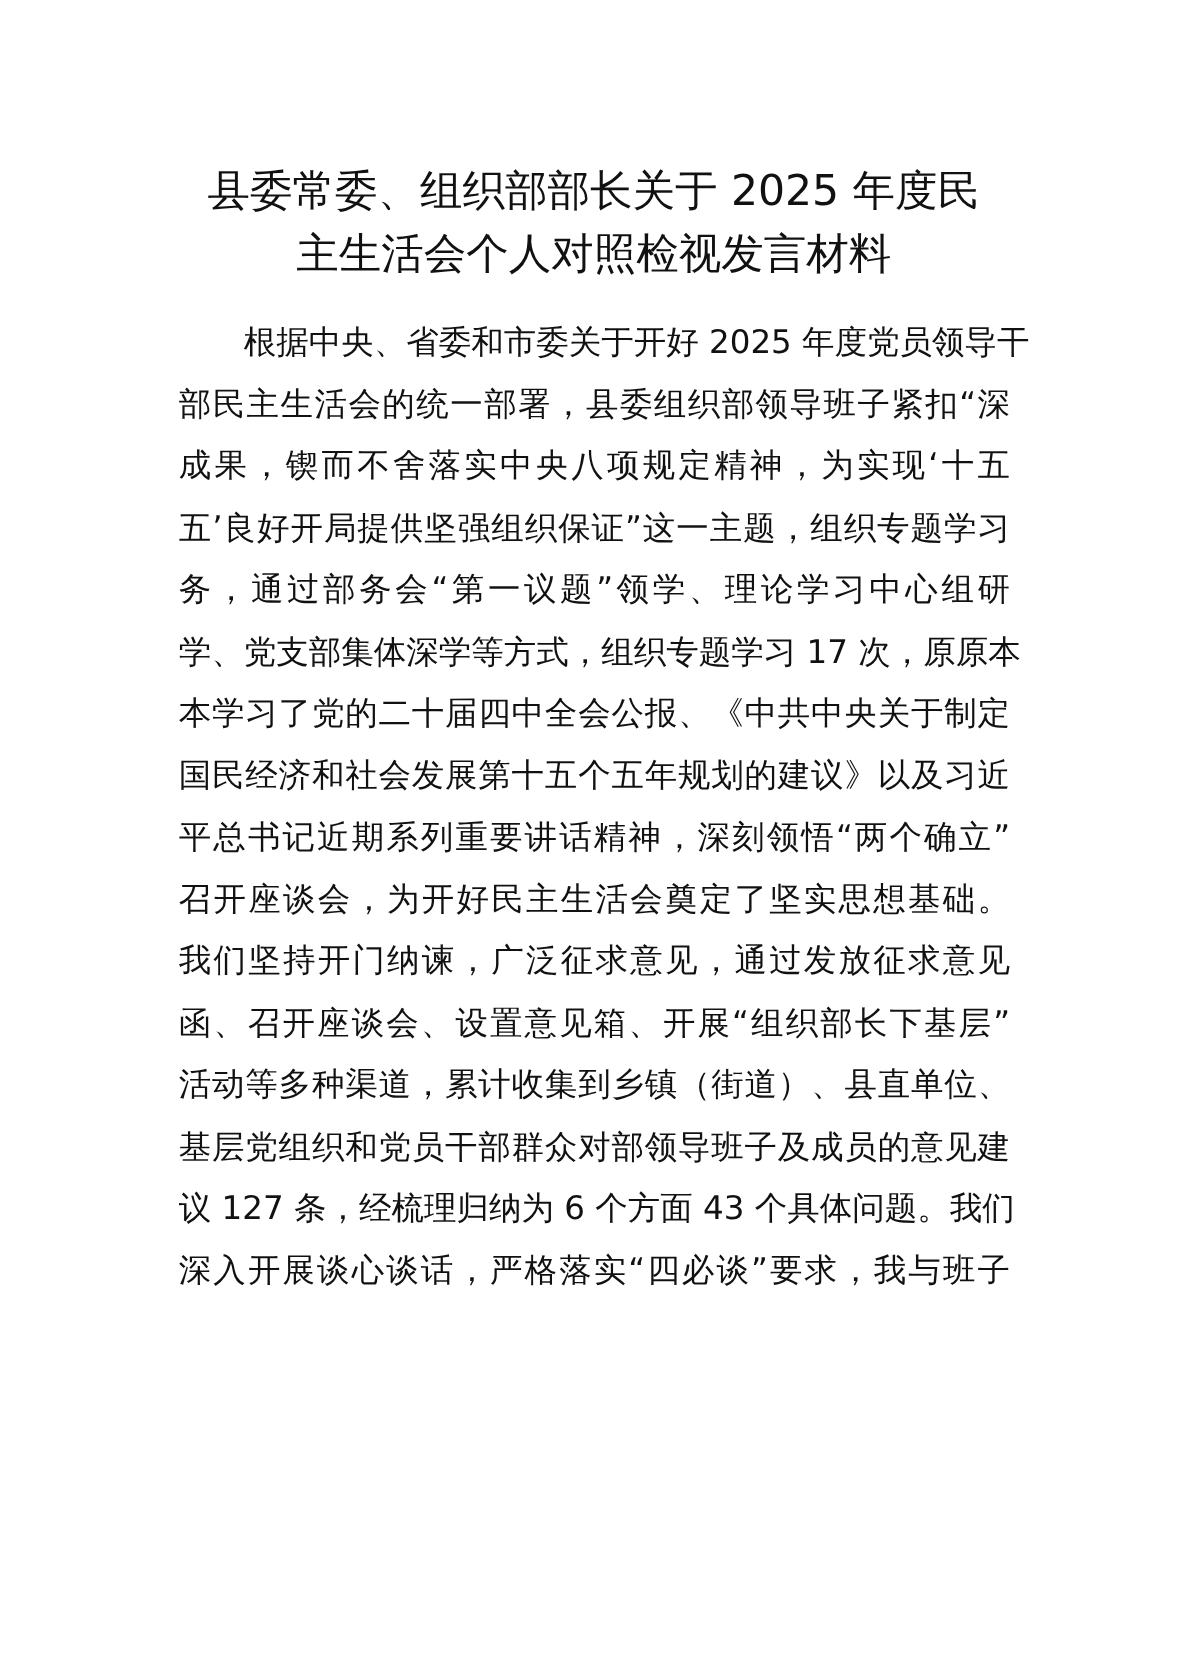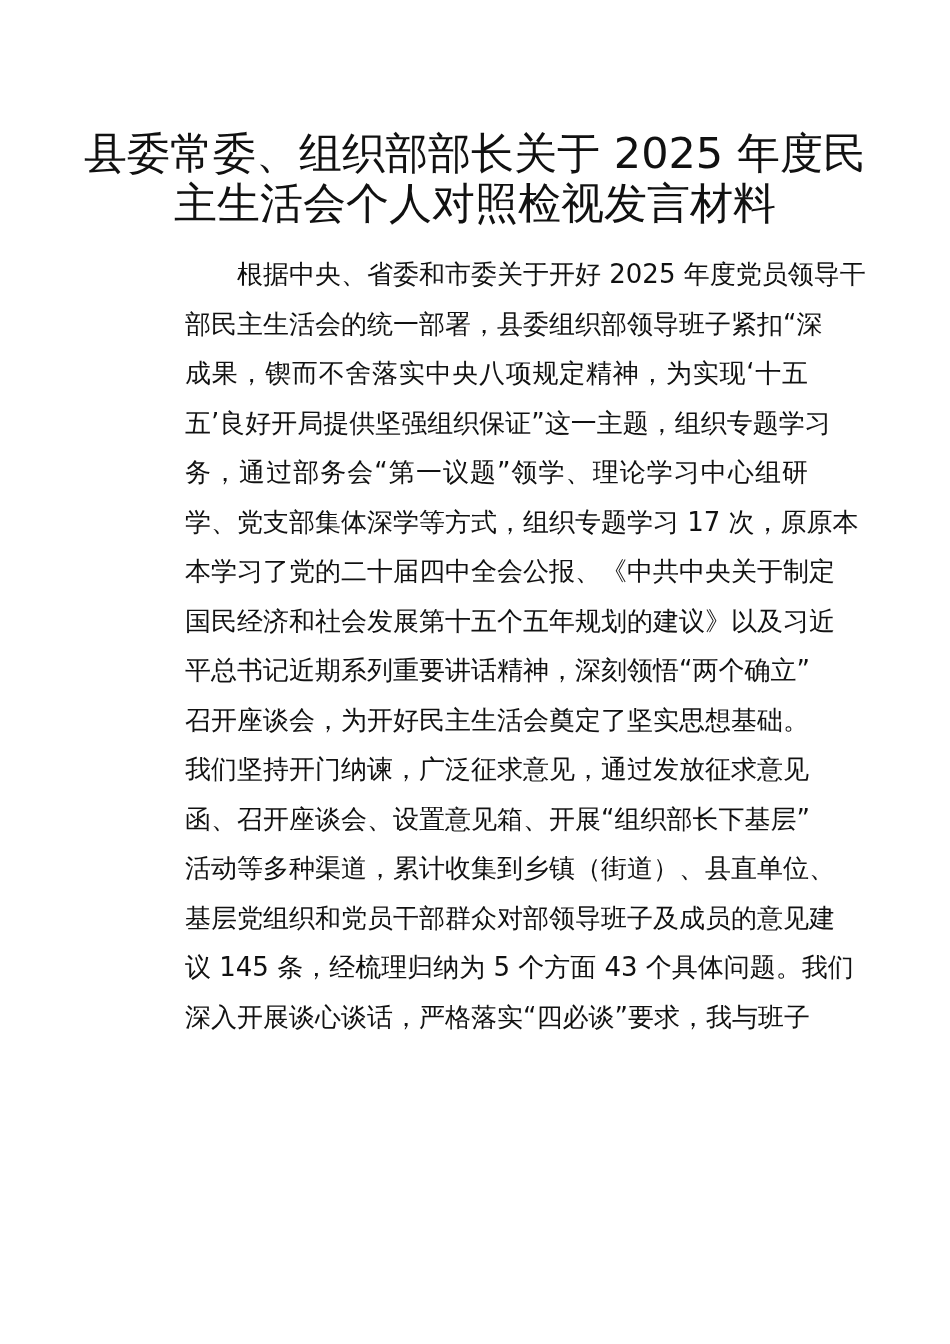"县委常委、组织部部长关于 2025 年度民" .title-line { font-size: 43px -> 34px }
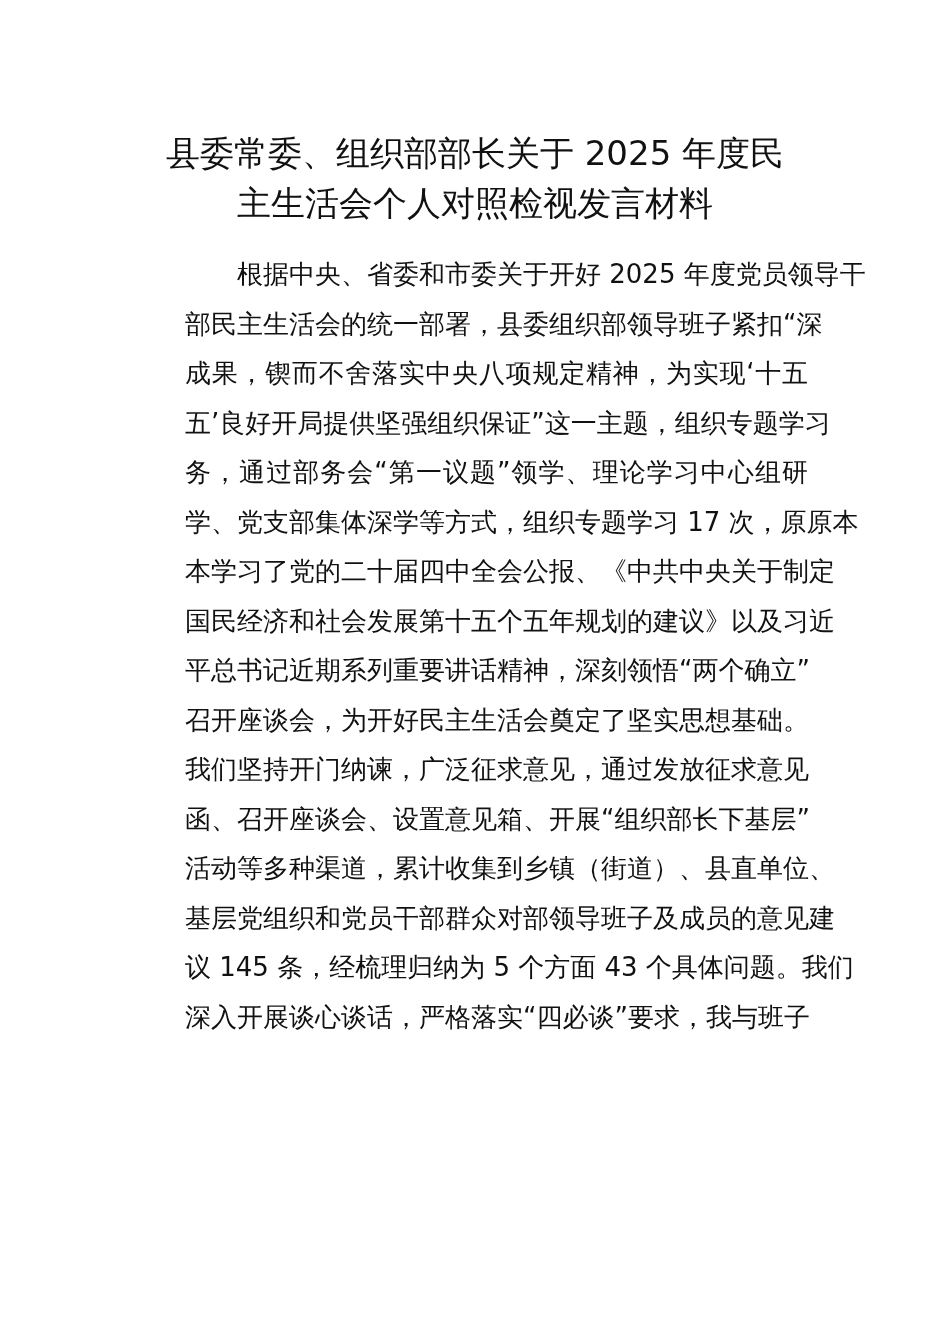"根据中央、省委和市委关于开好 2025 年度党员领导干" .line { margin-left: 42px -> none }
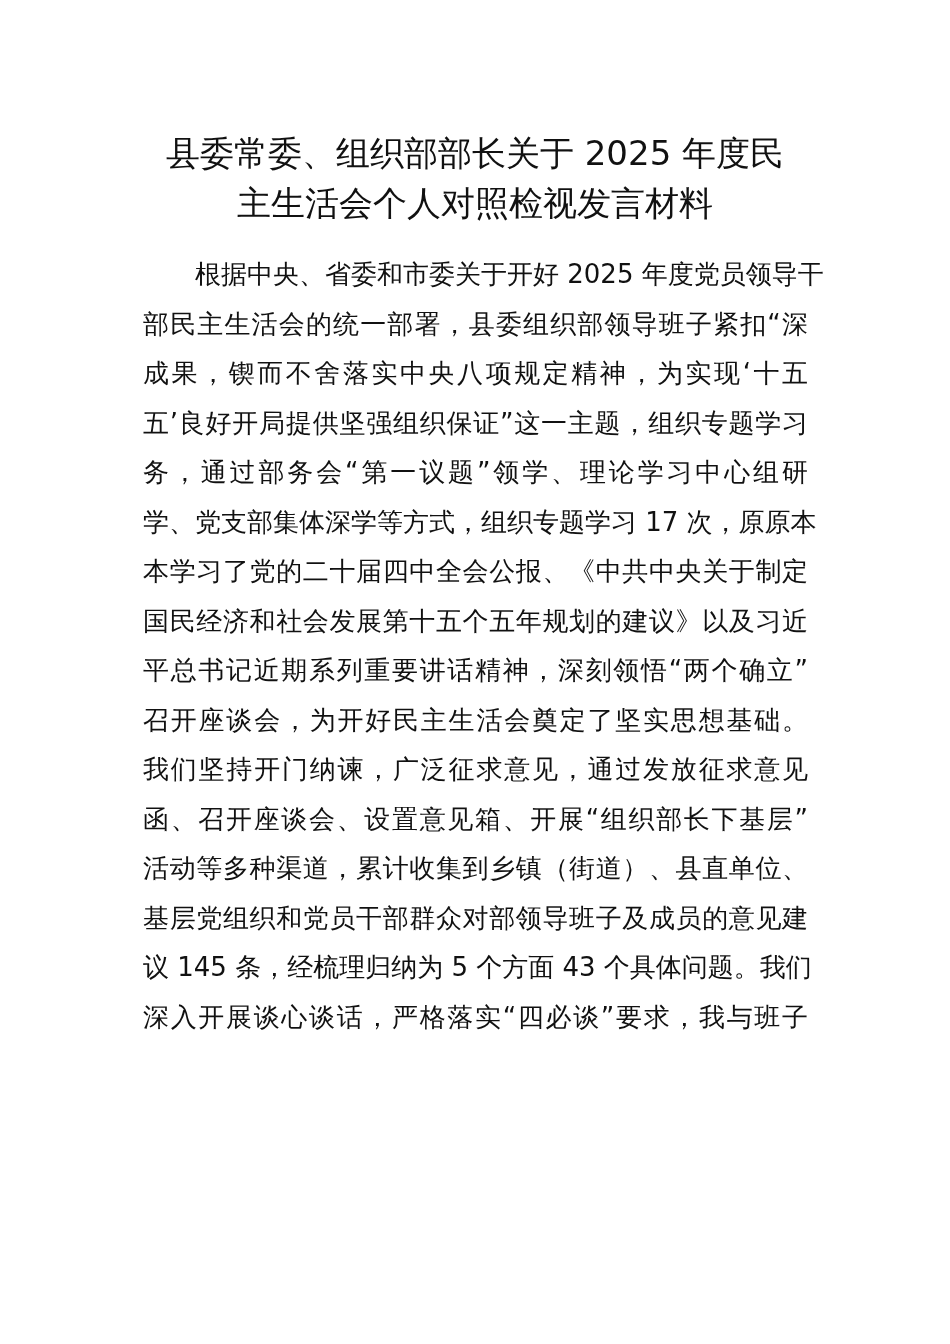"议 145 条，经梳理归纳为 5 个方面" span.line { text: 145 条，经梳理归纳为 5 -> 127 条，经梳理归纳为 6 }
